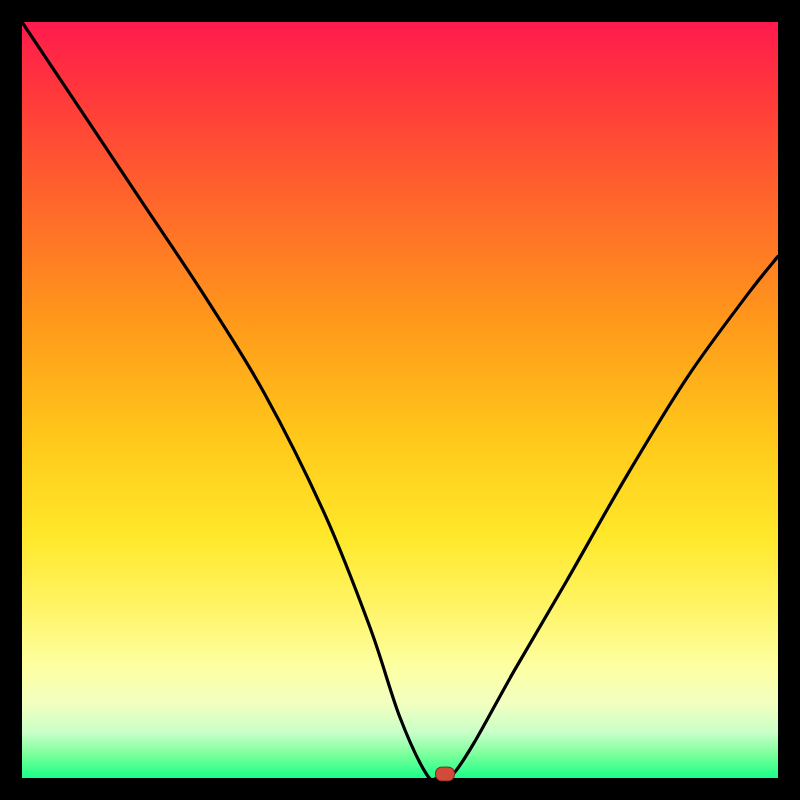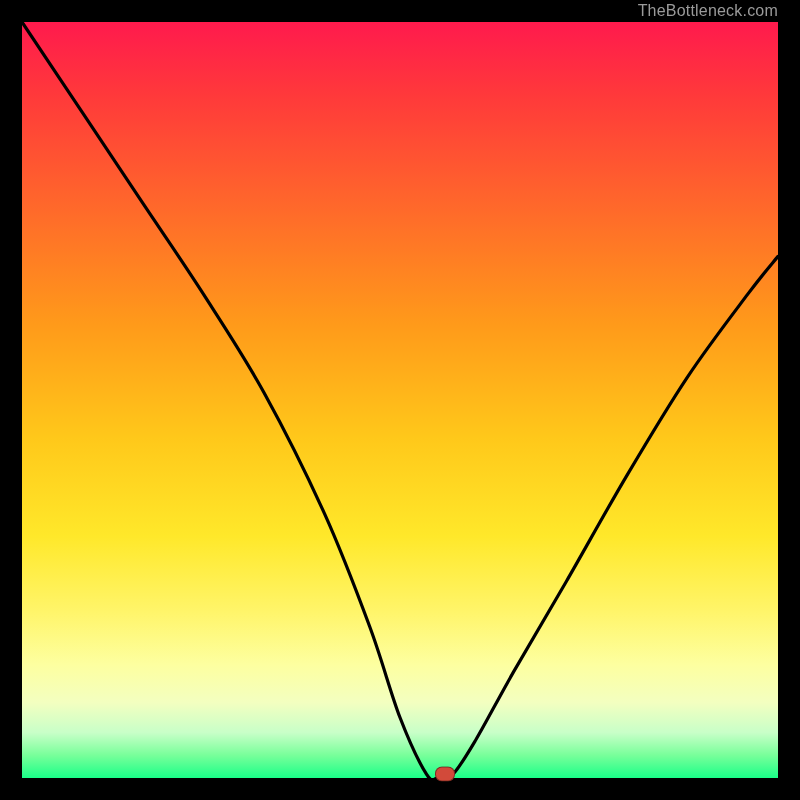"TheBottleneck.com" div.watermark { html: <div>TheBottleneck.com</div> -> none }
